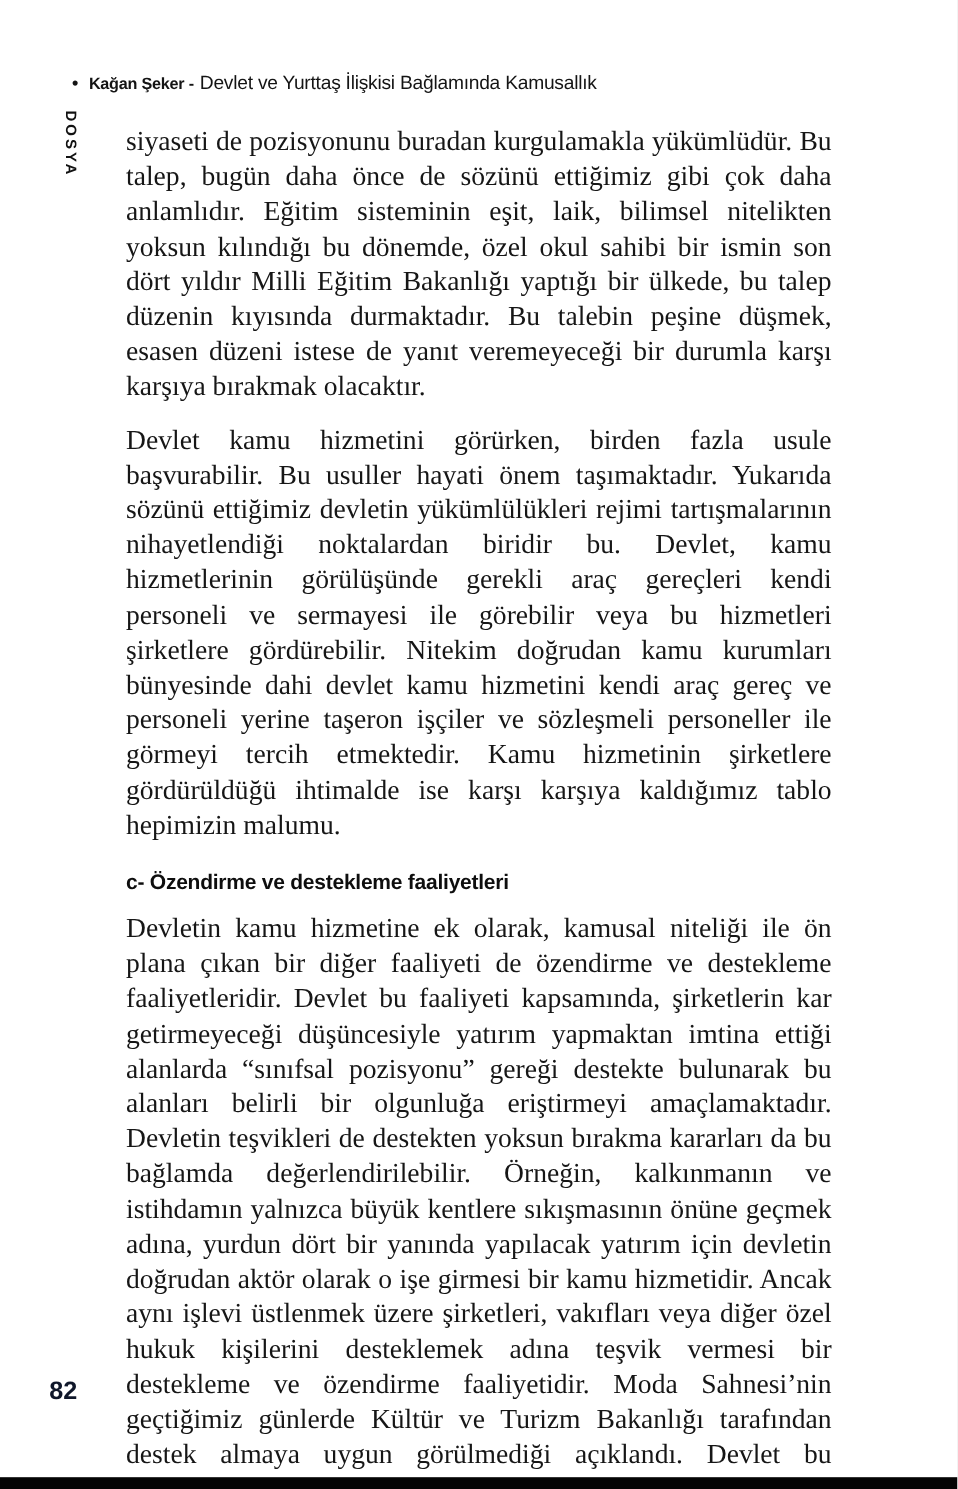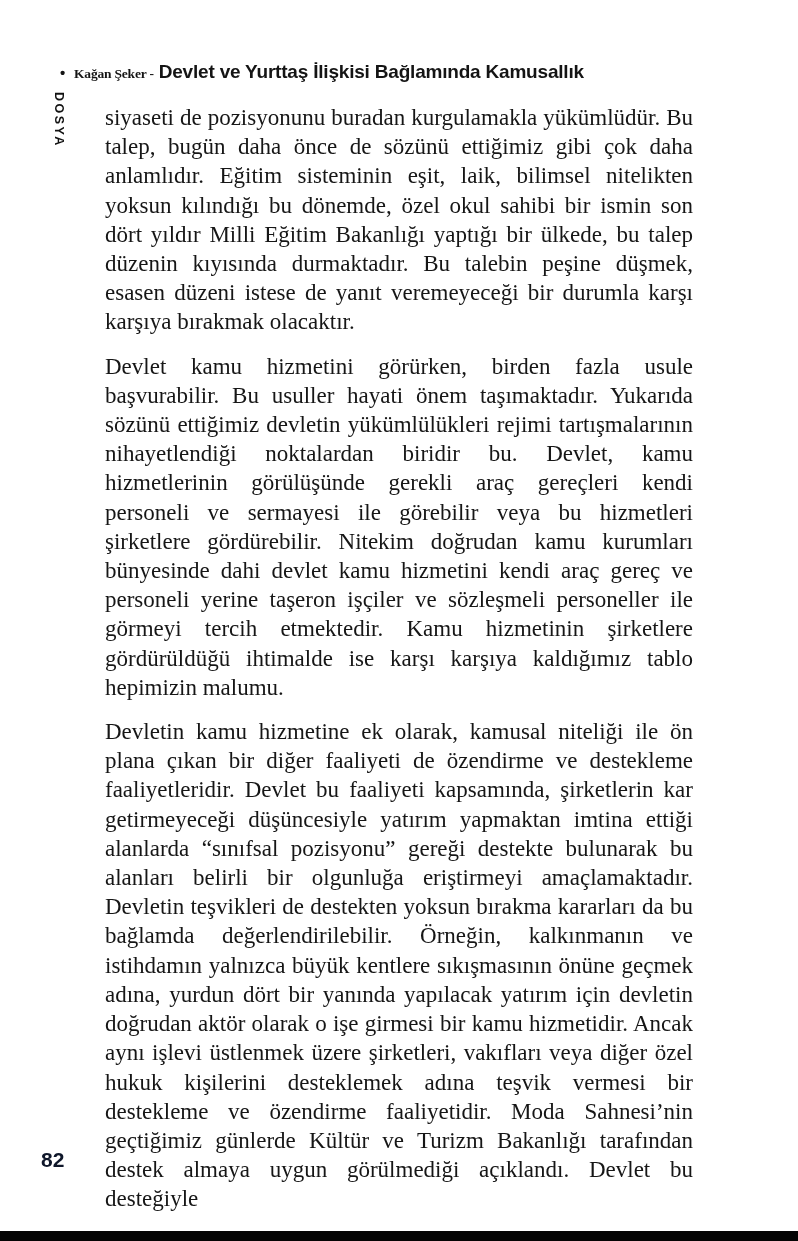"Kağan Şeker -" .page-header .author { font-family: Liberation Serif, serif -> none }
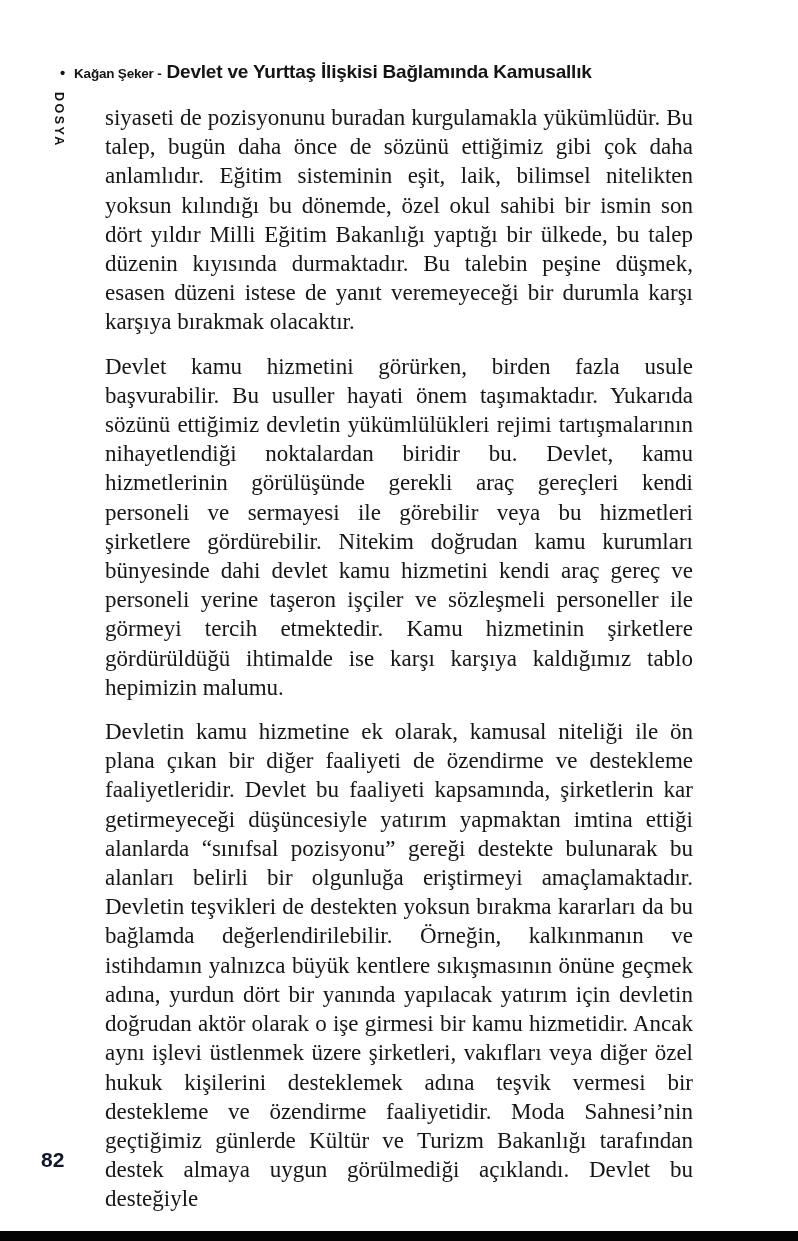"Devlet ve Yurttaş İlişkisi Bağlamında" .page-header .title { font-size: 19px -> 16px; font-weight: 700 -> 400 }
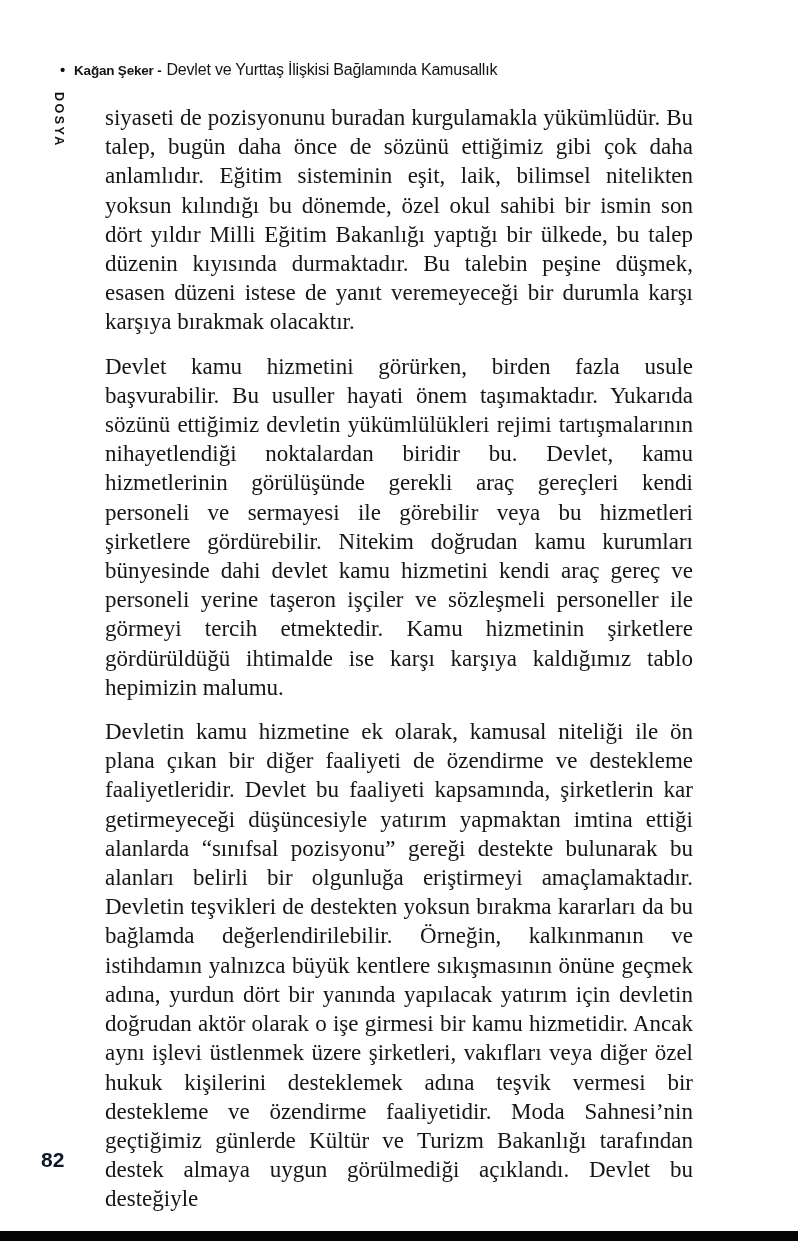"c- Özendirme ve destekleme faaliyetleri" h2.section-heading { html: none -> <h2>c- Özendirme ve destekleme faaliyetleri</h2> }
